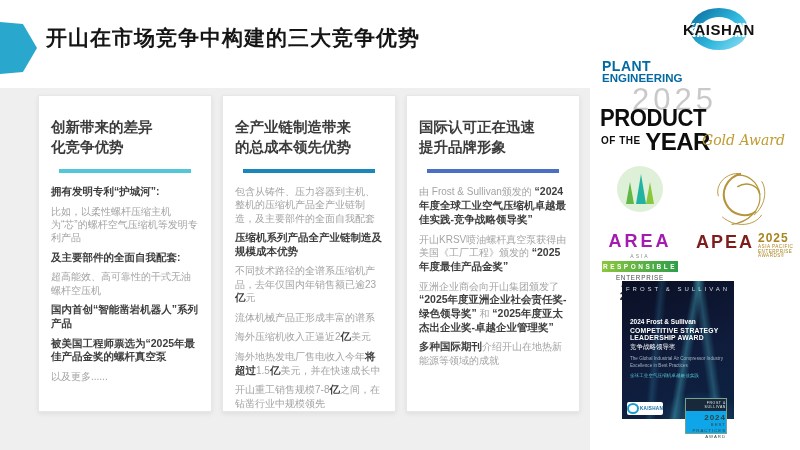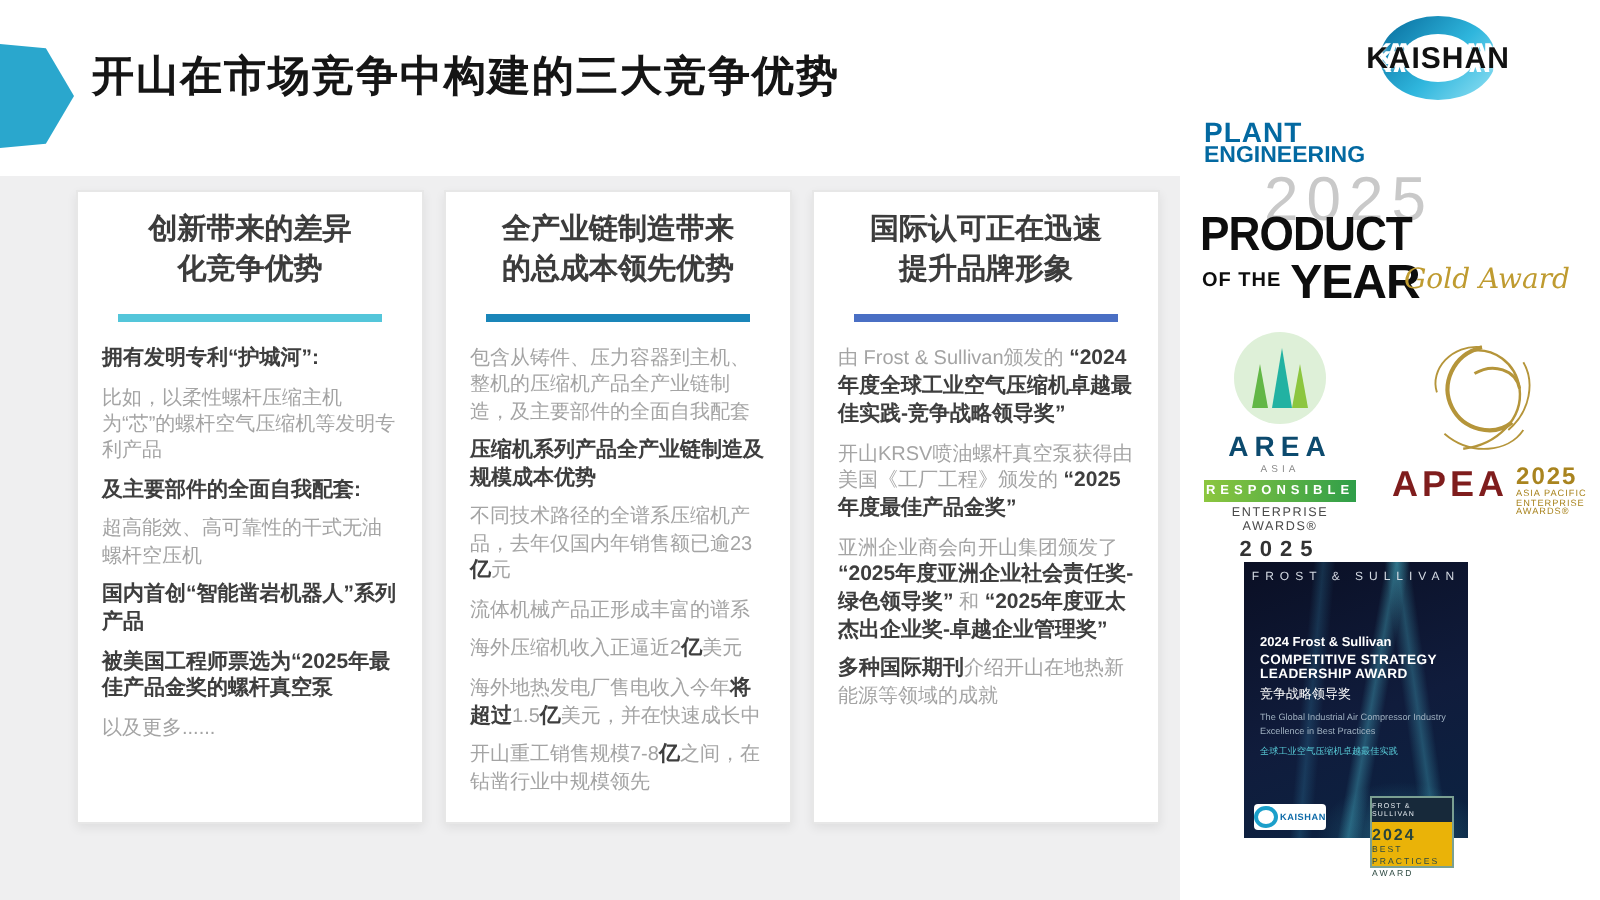"创新带来的差异" .card-title { margin: 0 0 0 -> 12px 0 0; text-align: center -> none }
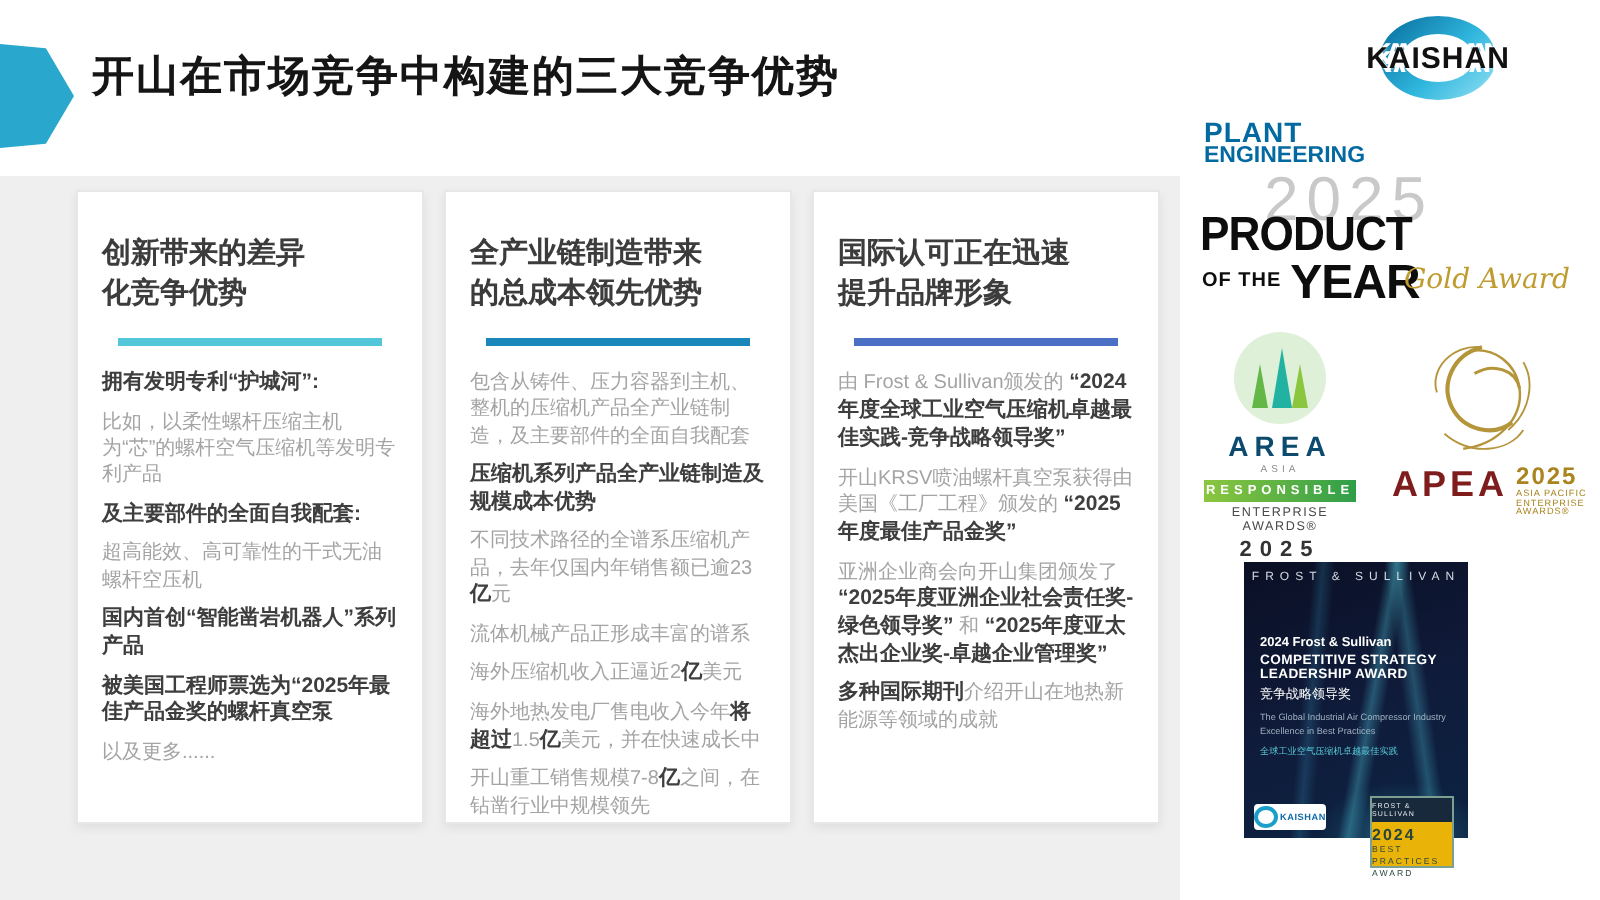"AREA" .area-name { color: #0c4a6e -> #a21caf; font-size: 14px -> 18px; margin-top: 3px -> 19px }
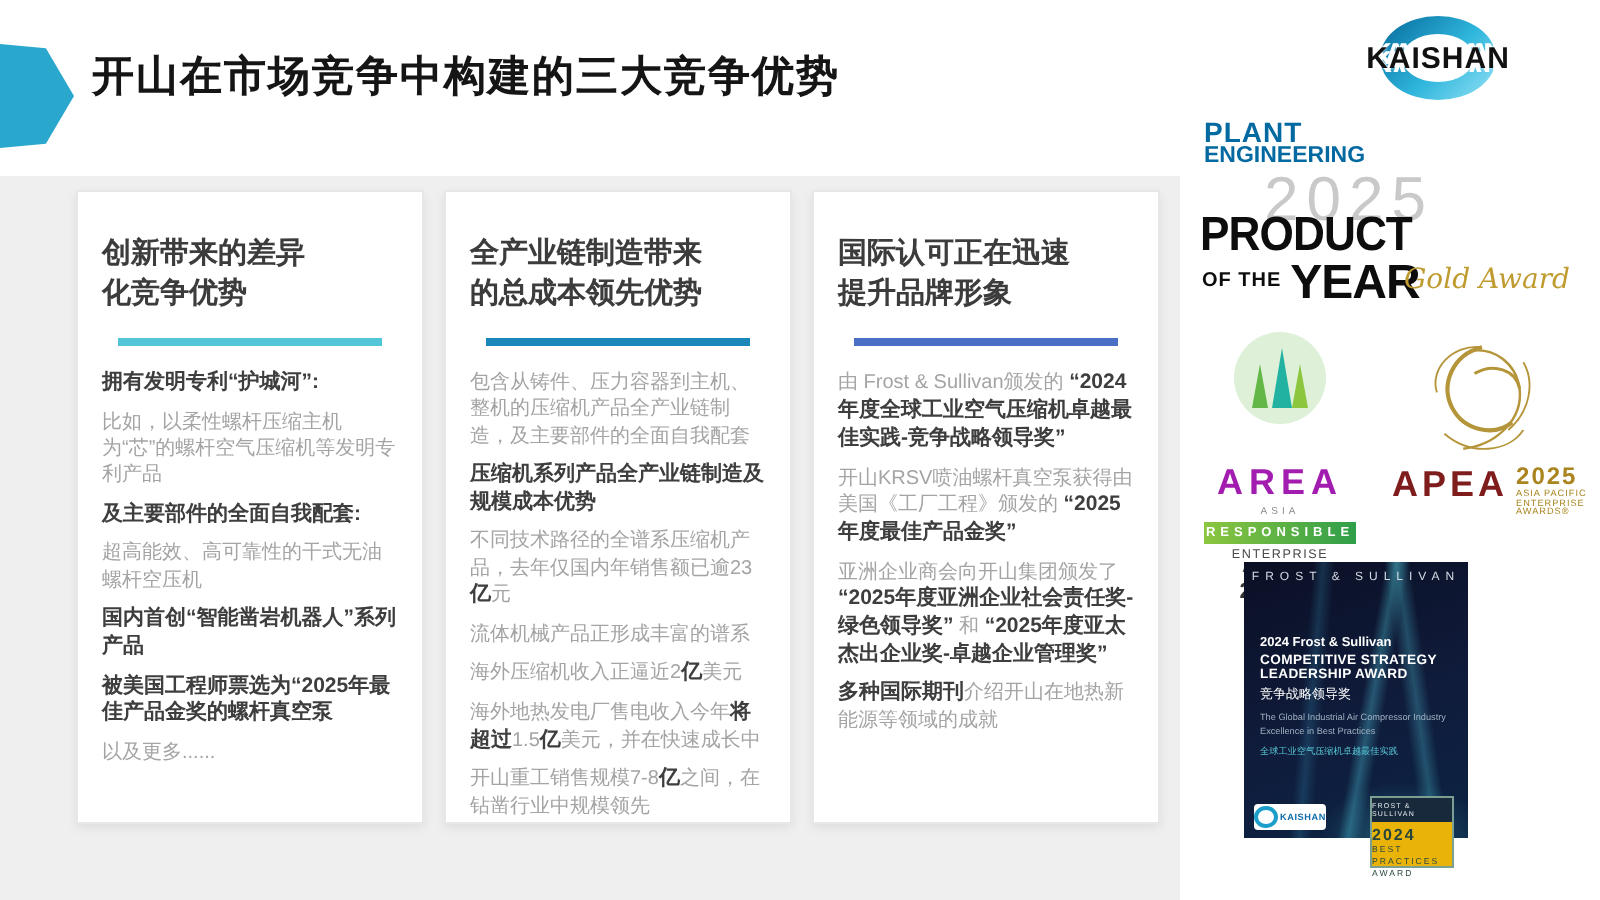"2024" .badge { background: #eab308 -> #0ea5e9; text-align: left -> right }
